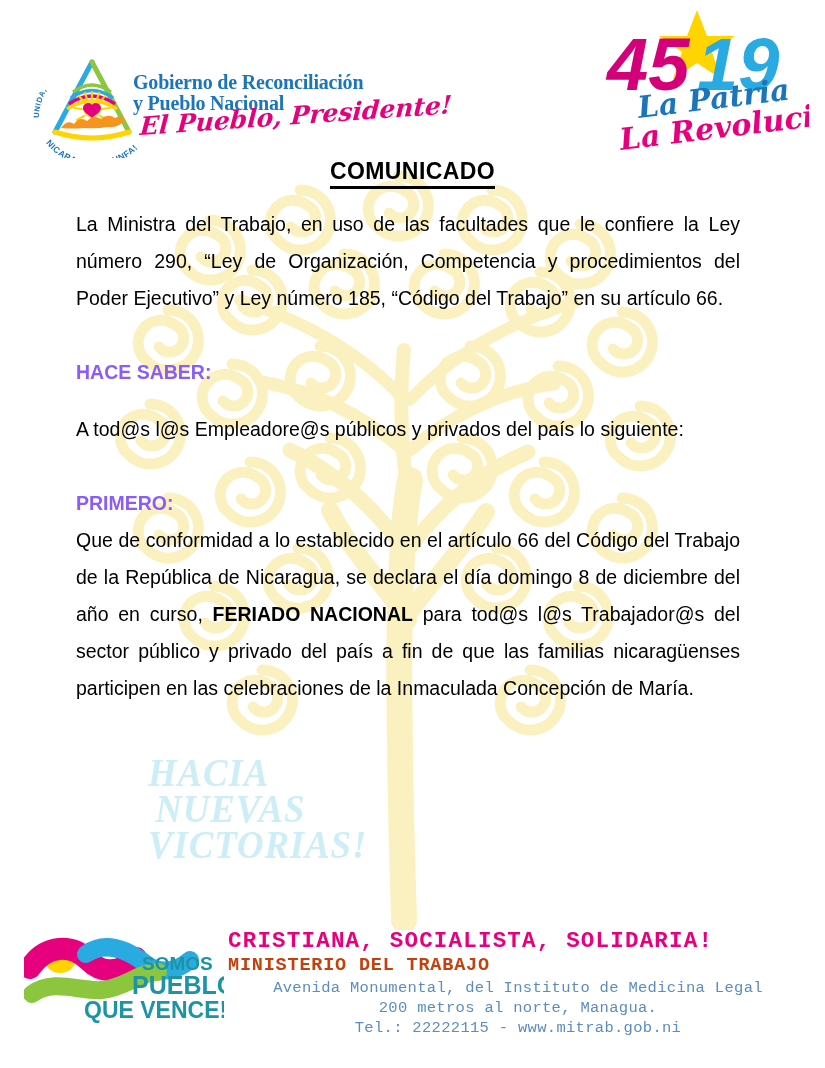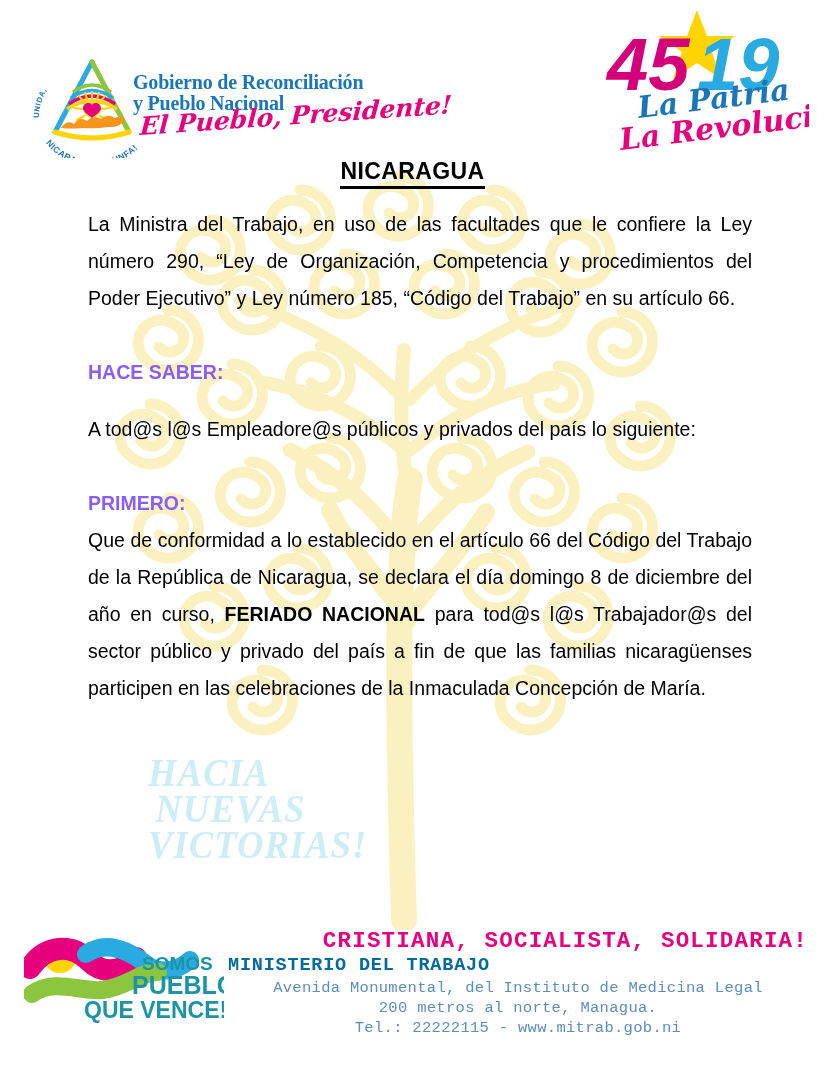"NICARAGUA" span { text: NICARAGUA -> COMUNICADO }
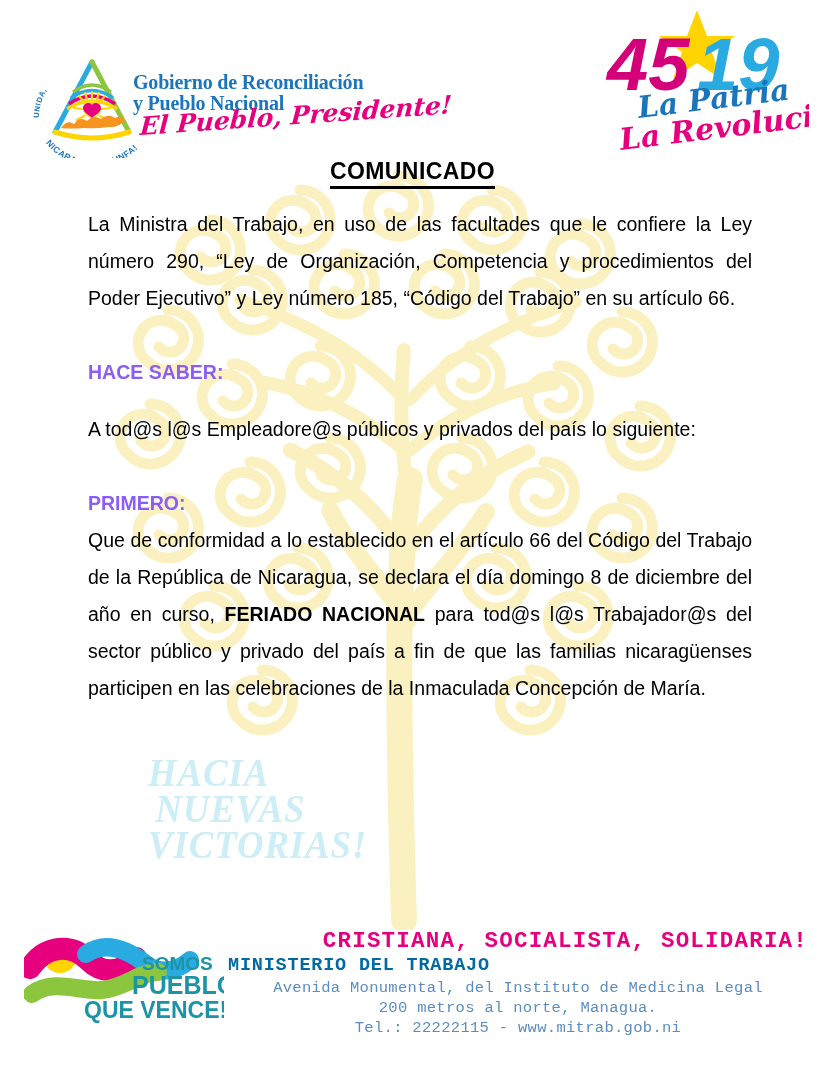"La Ministra del Trabajo, en" .content { margin-left: 12px -> none }
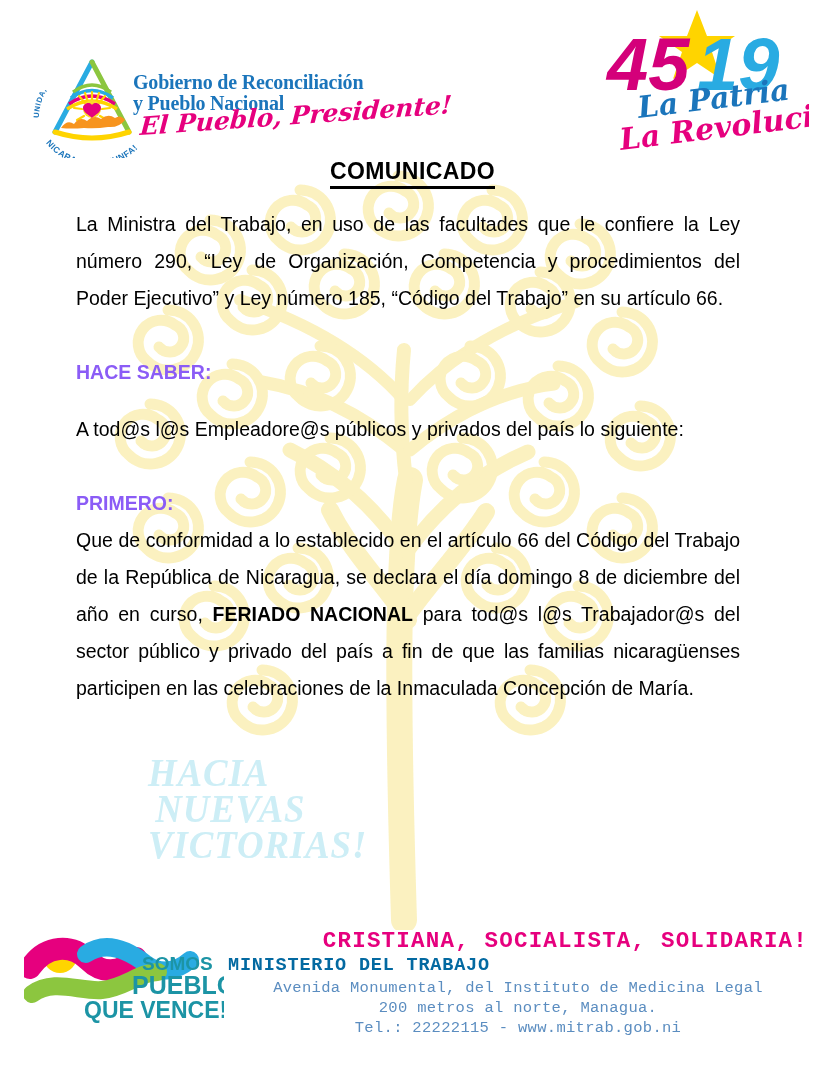"CRISTIANA, SOCIALISTA, SOLIDARIA!" .f-slogan { text-align: right -> none }
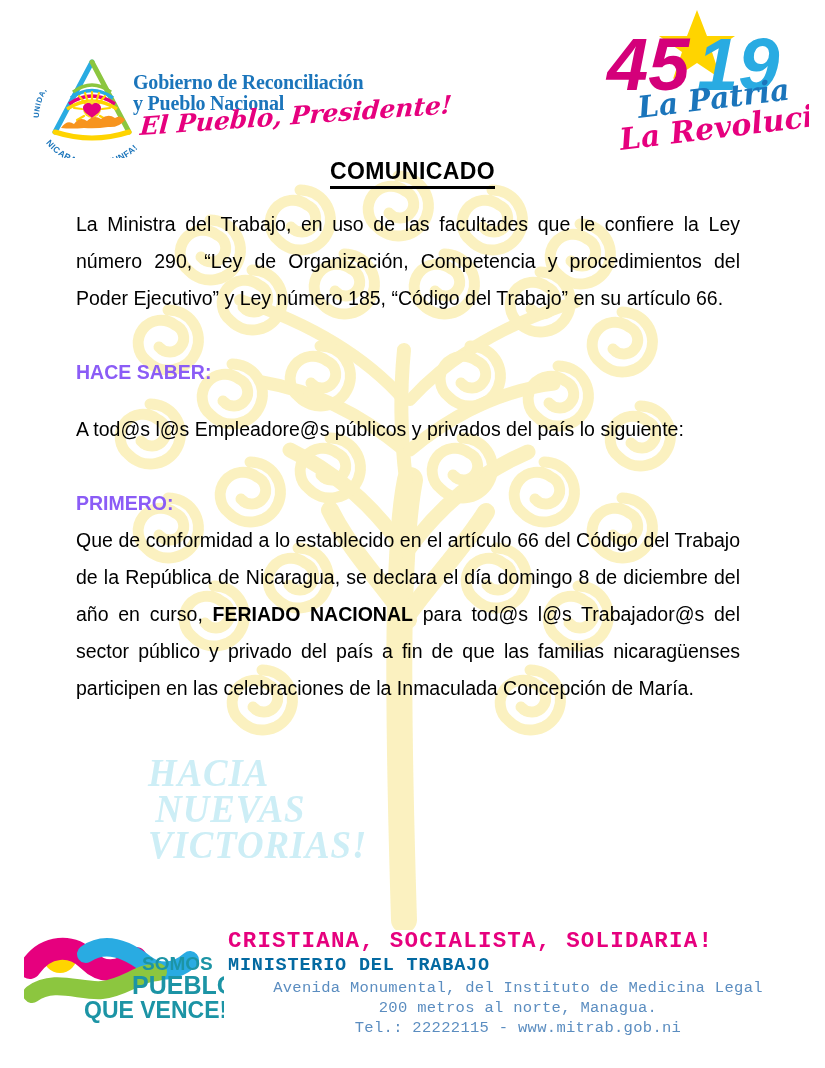"MINISTERIO DEL TRABAJO" .f-ministry { color: #0369a1 -> #c2410c }
